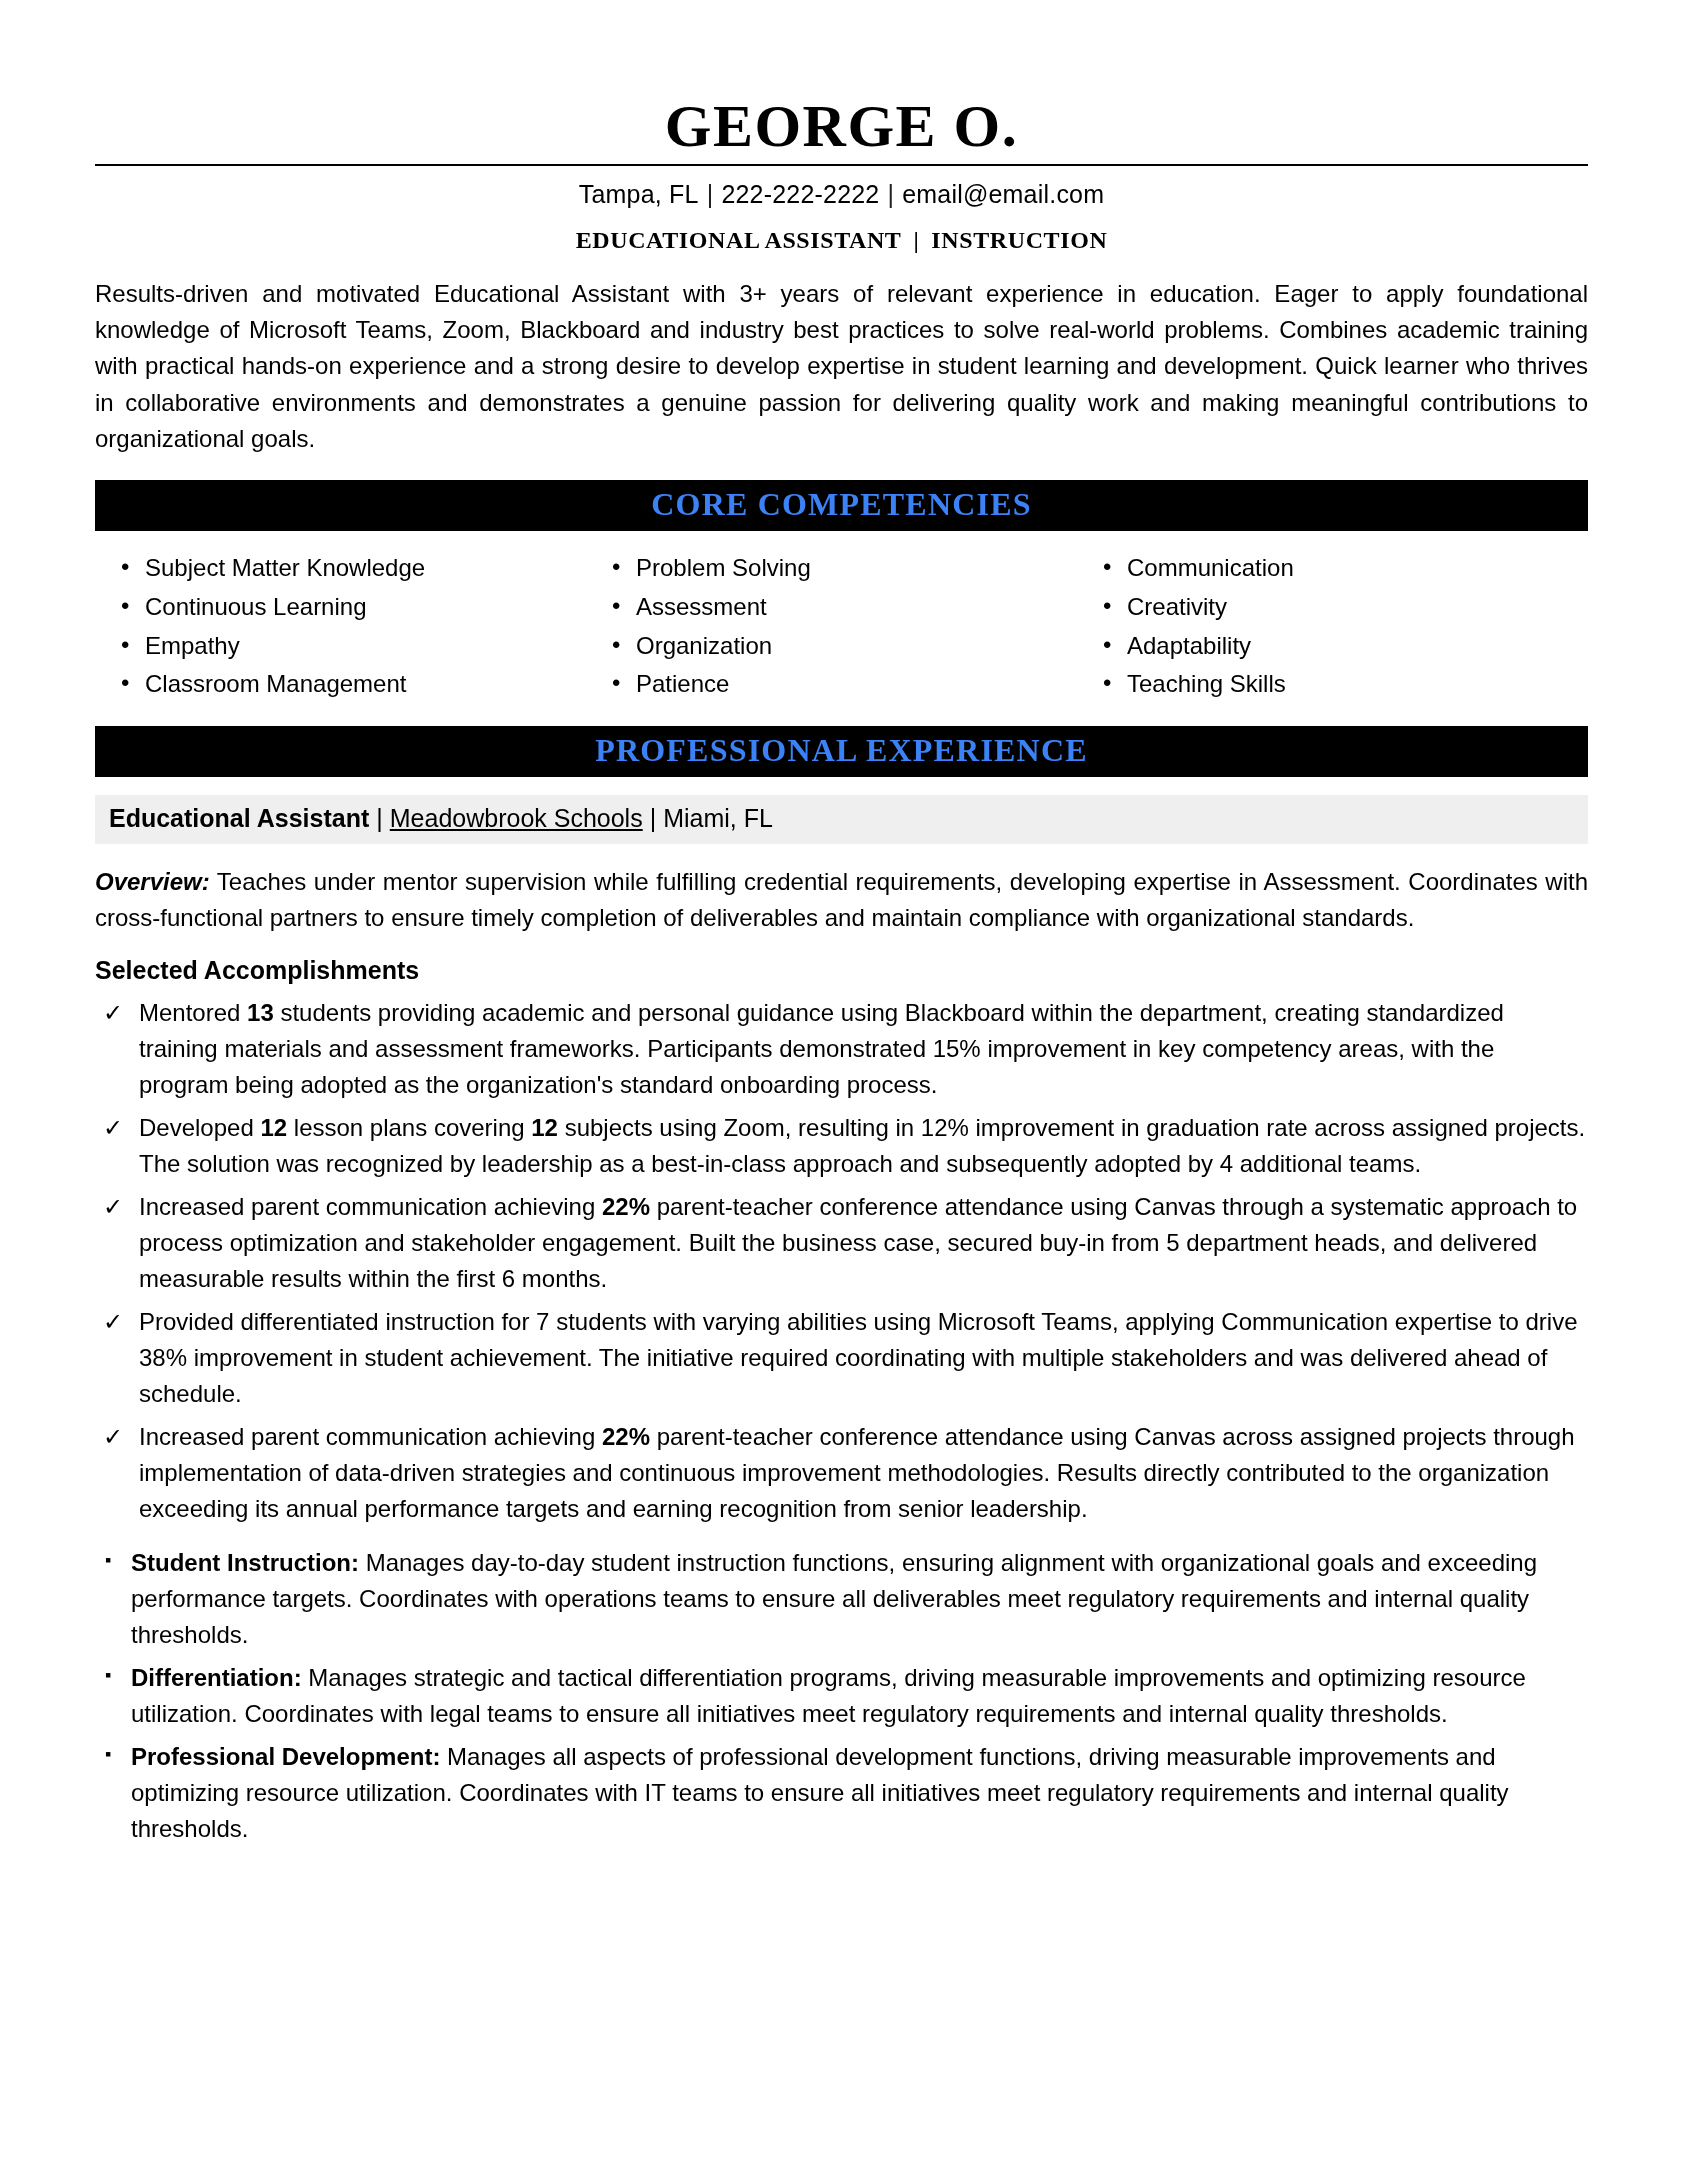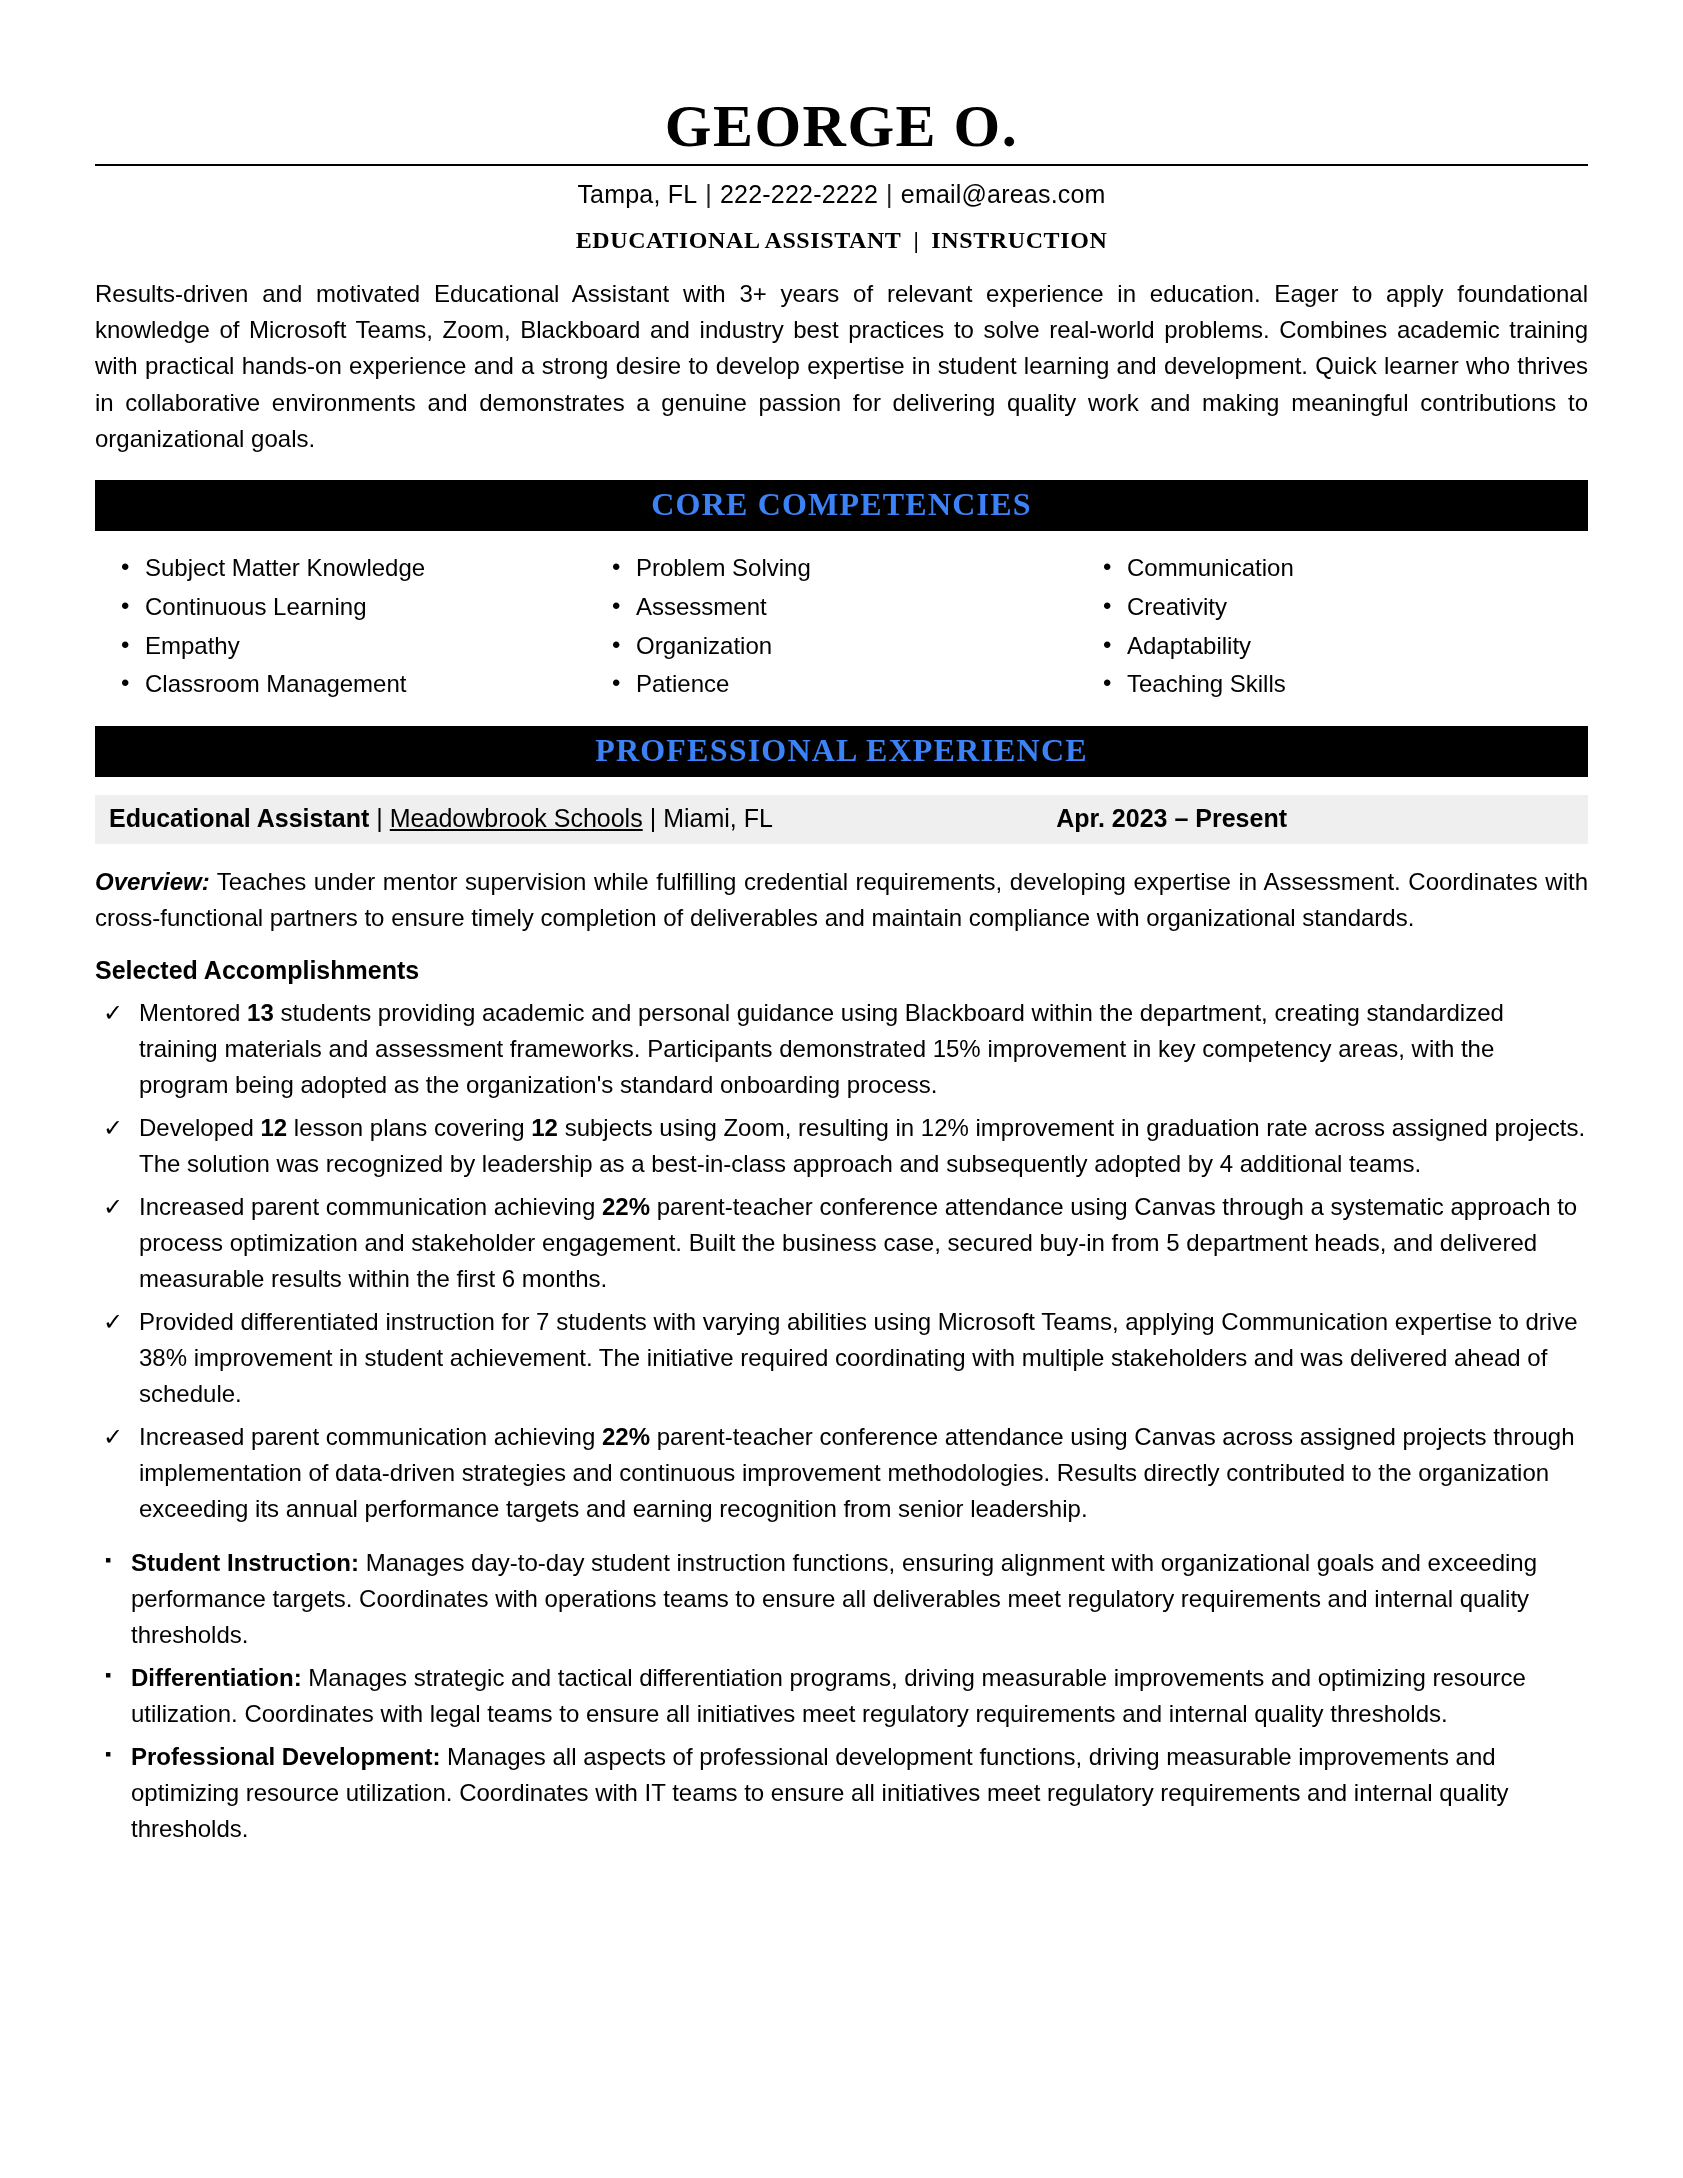"email@areas.com" span { text: email@areas.com -> email@email.com }
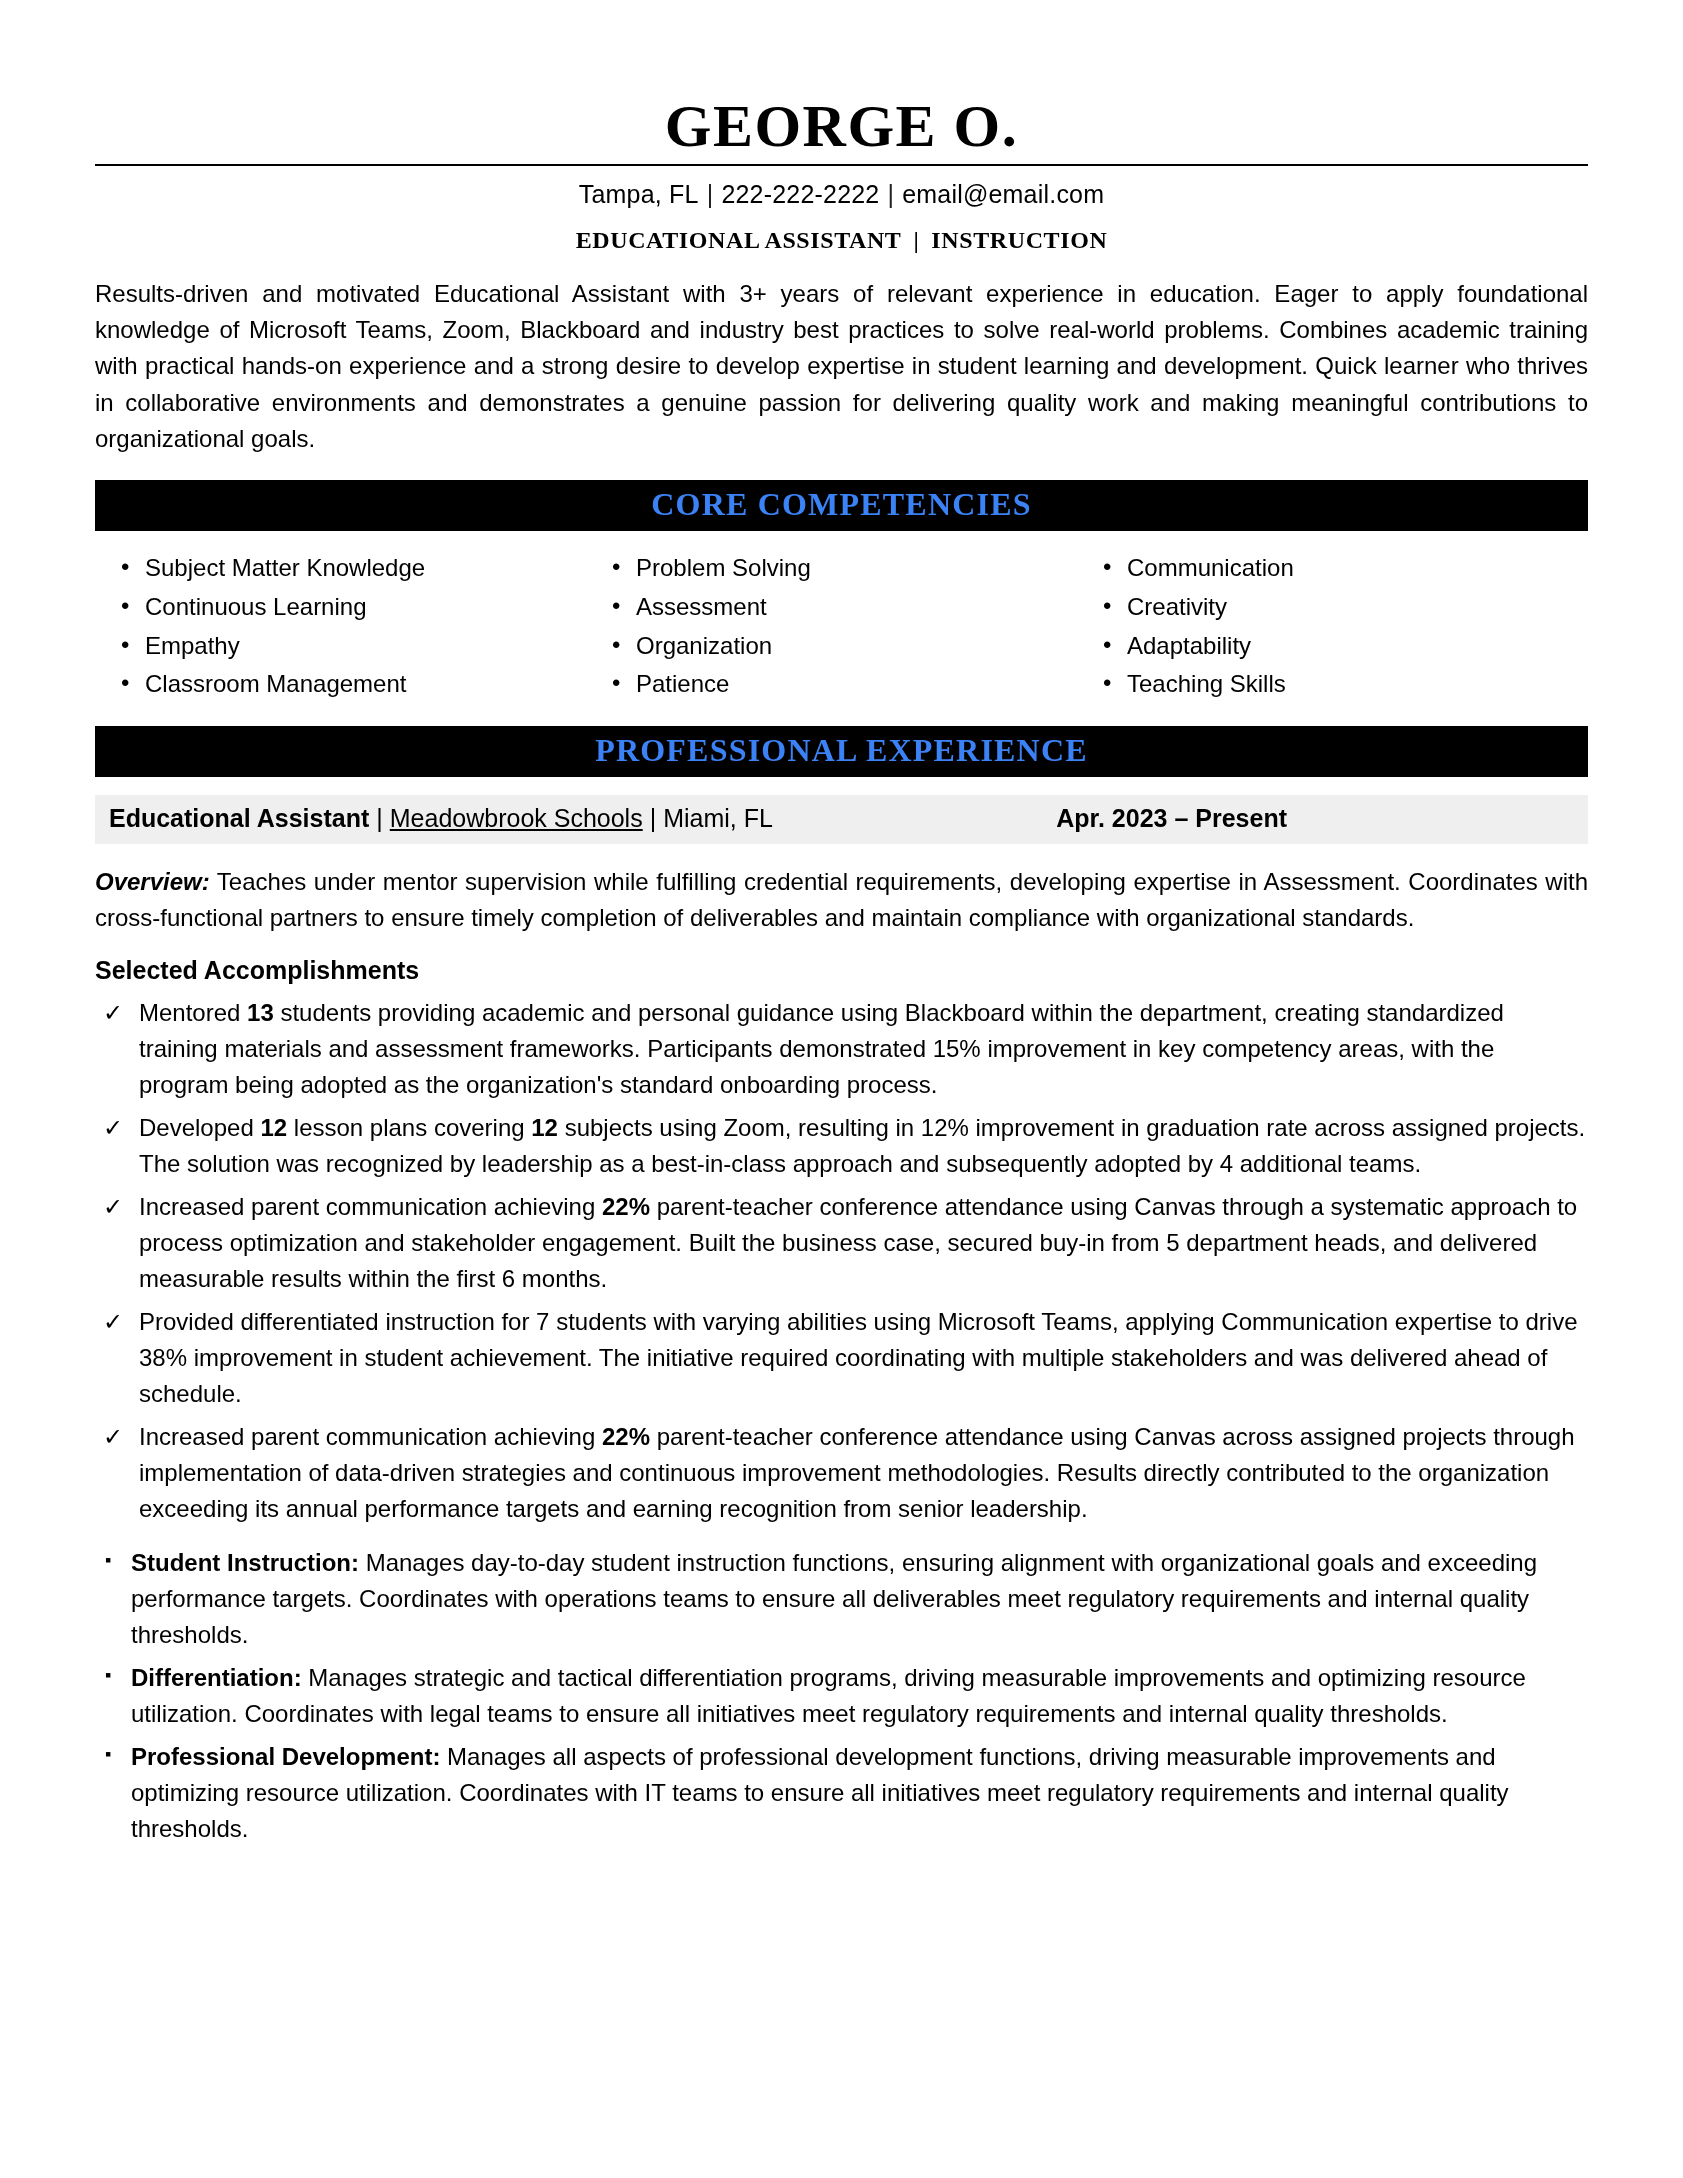"Apr. 2023 – Present" div.job-date { html: <div>Apr. 2023 – Present</div> -> none }
